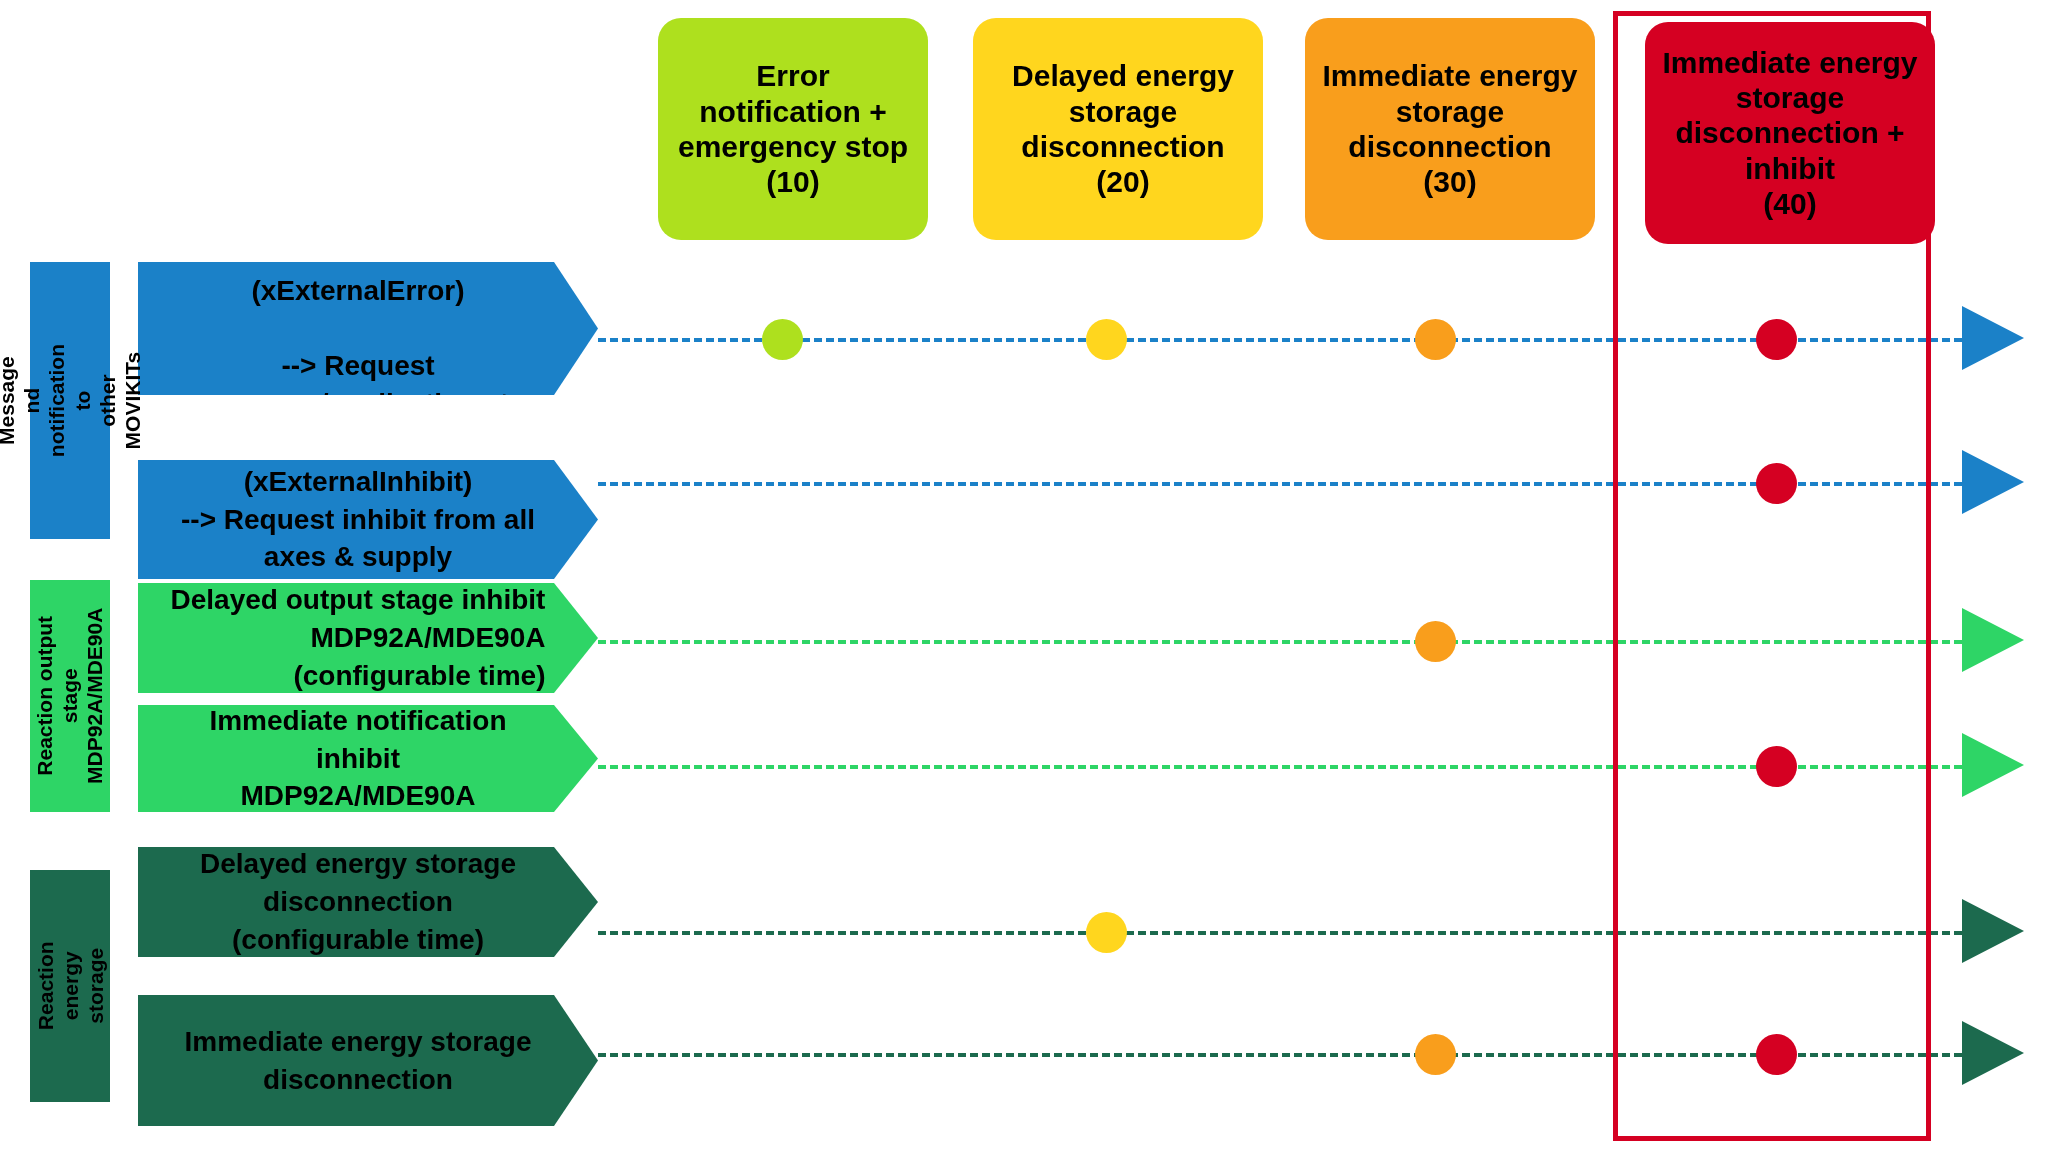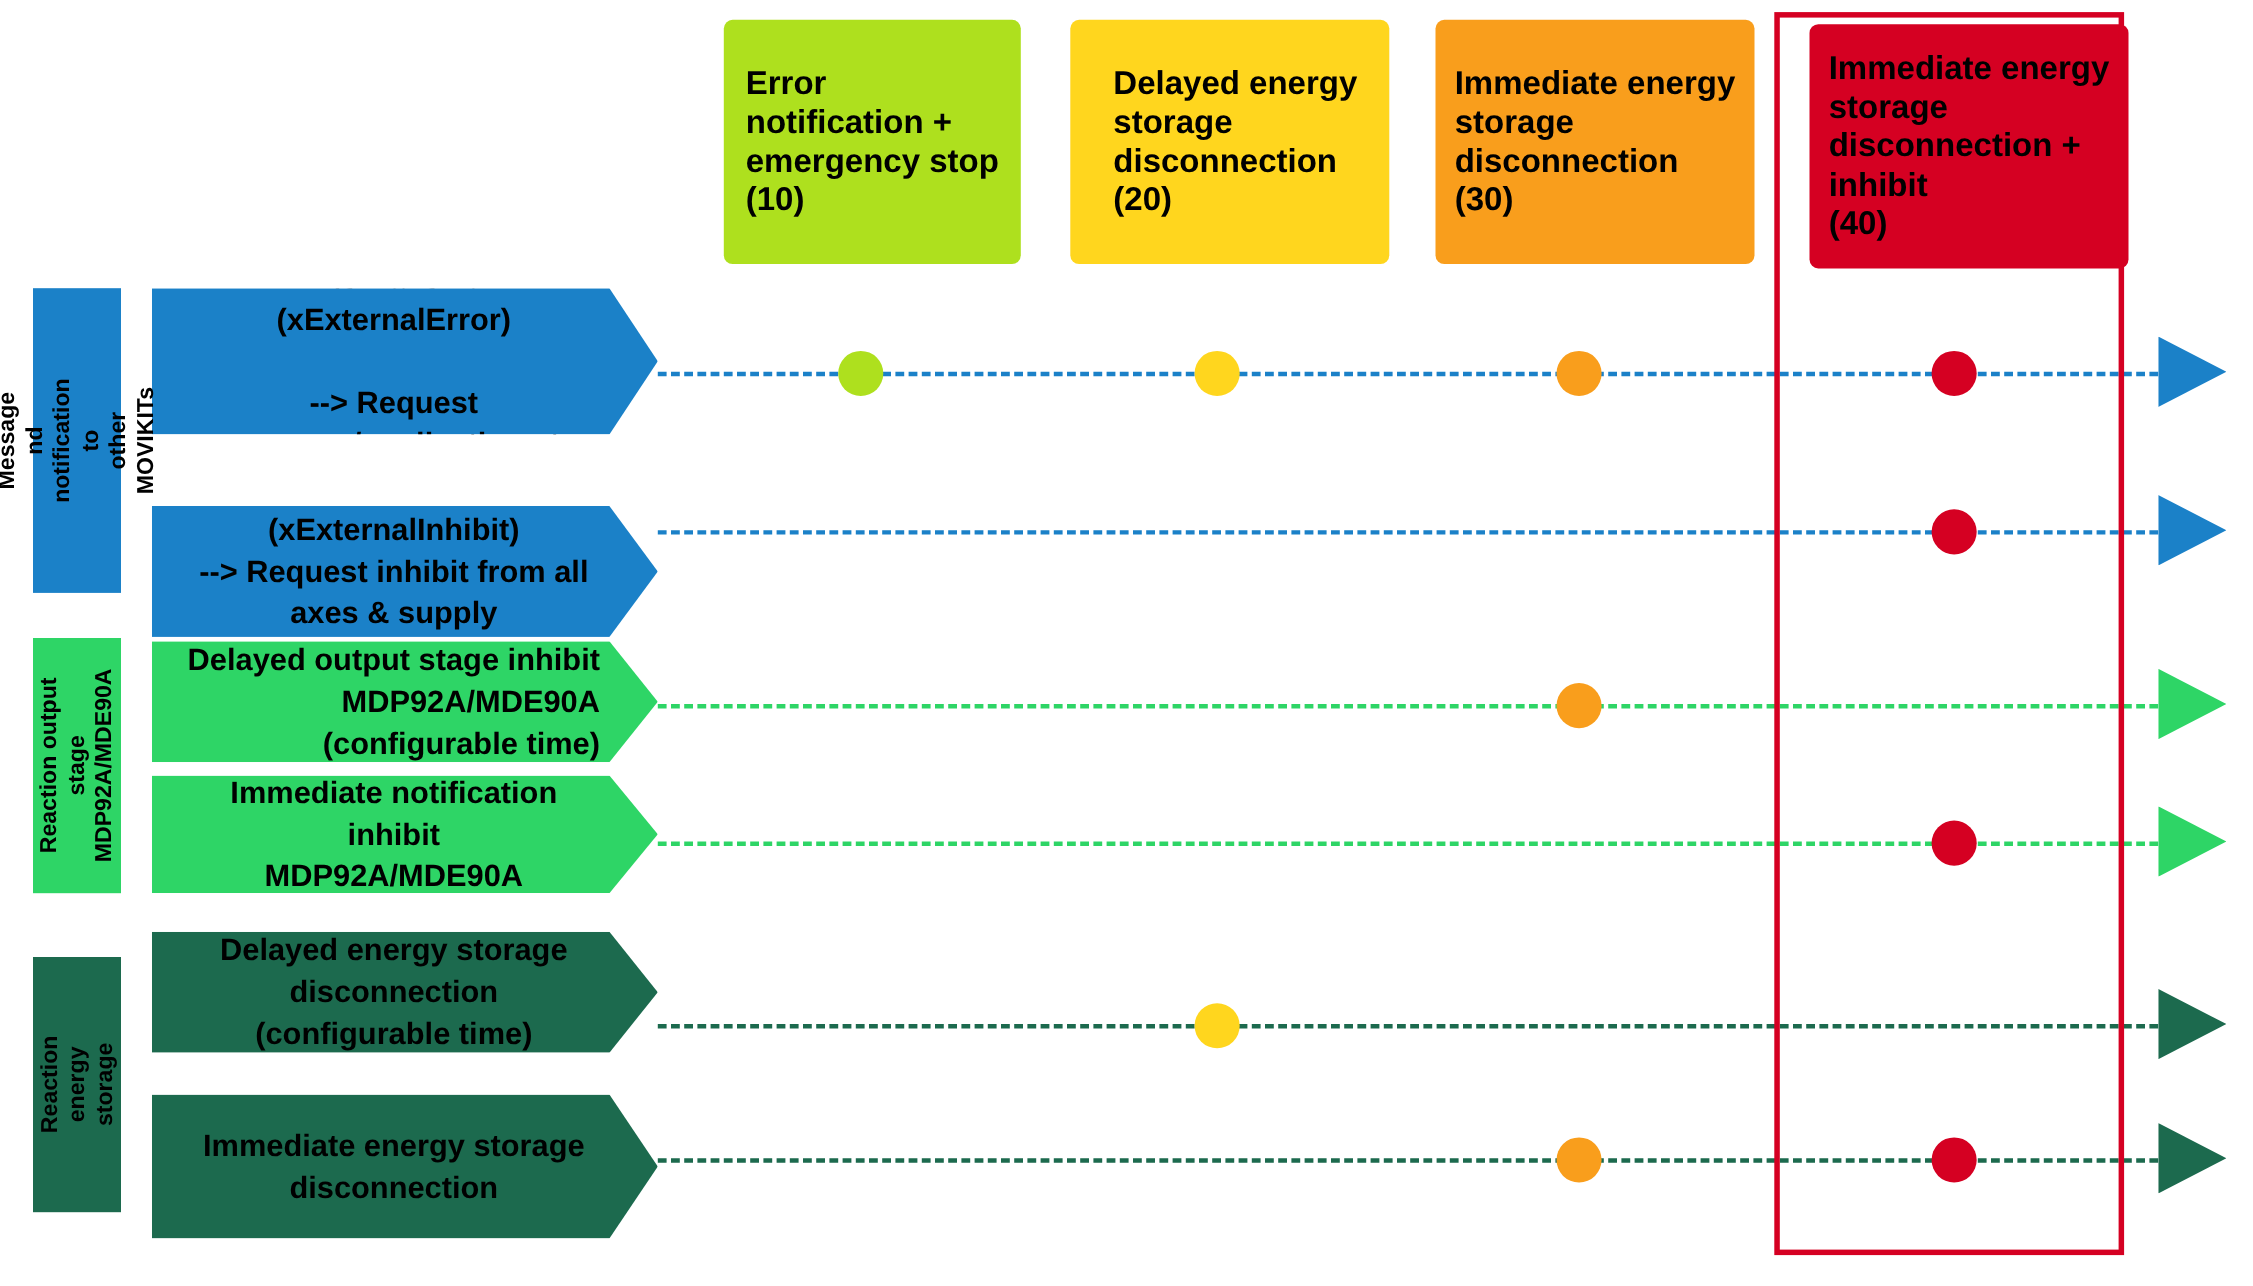"Error" .sev-box { border-radius: 8px -> 23px; text-align: left -> center }
